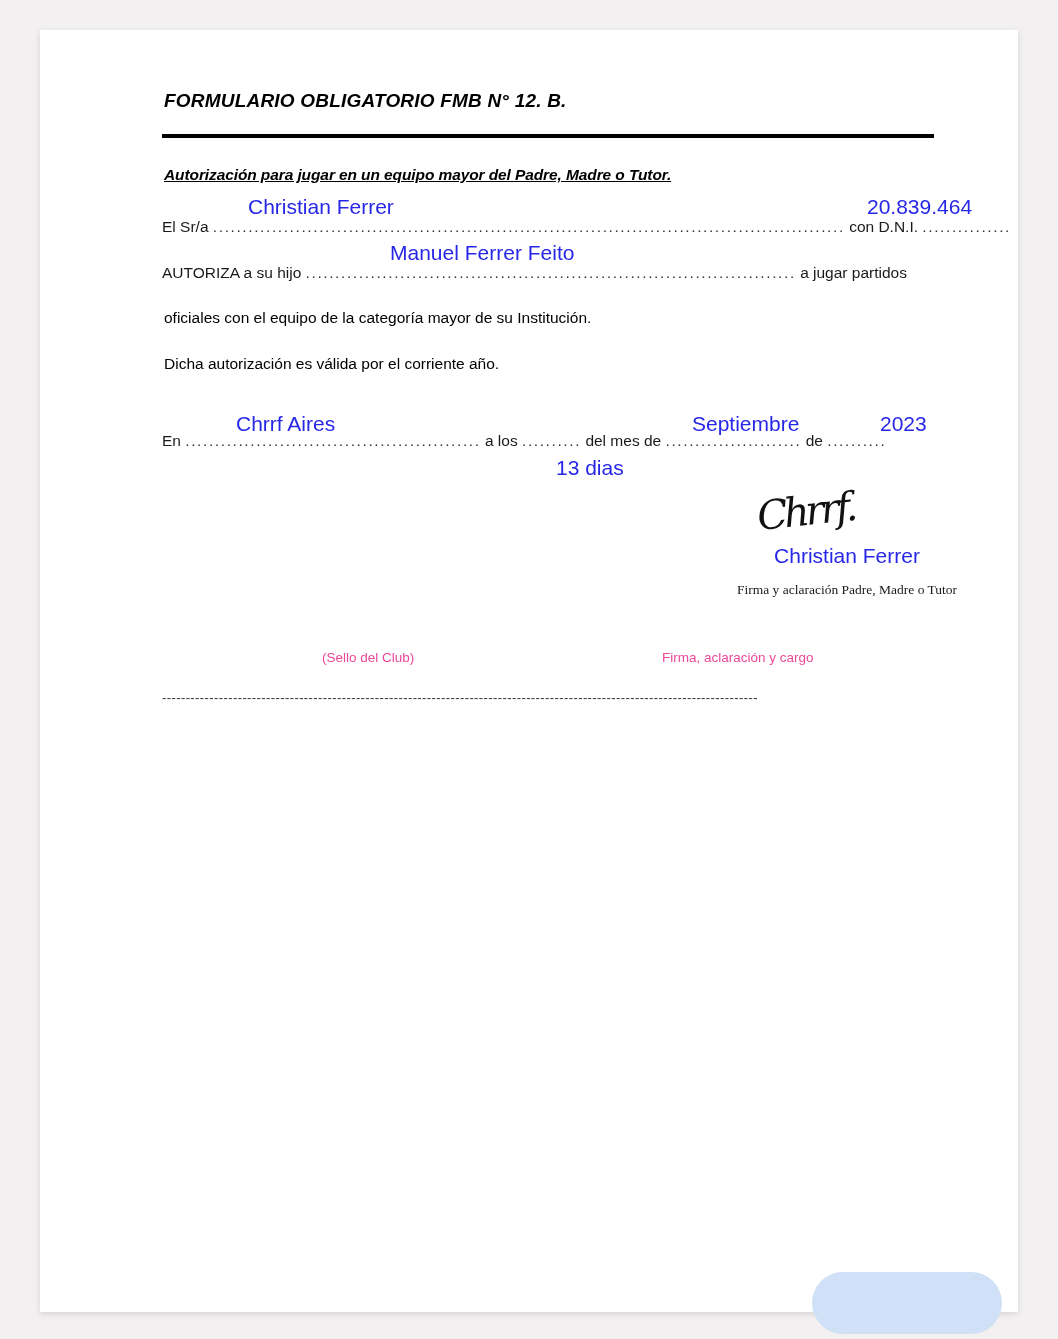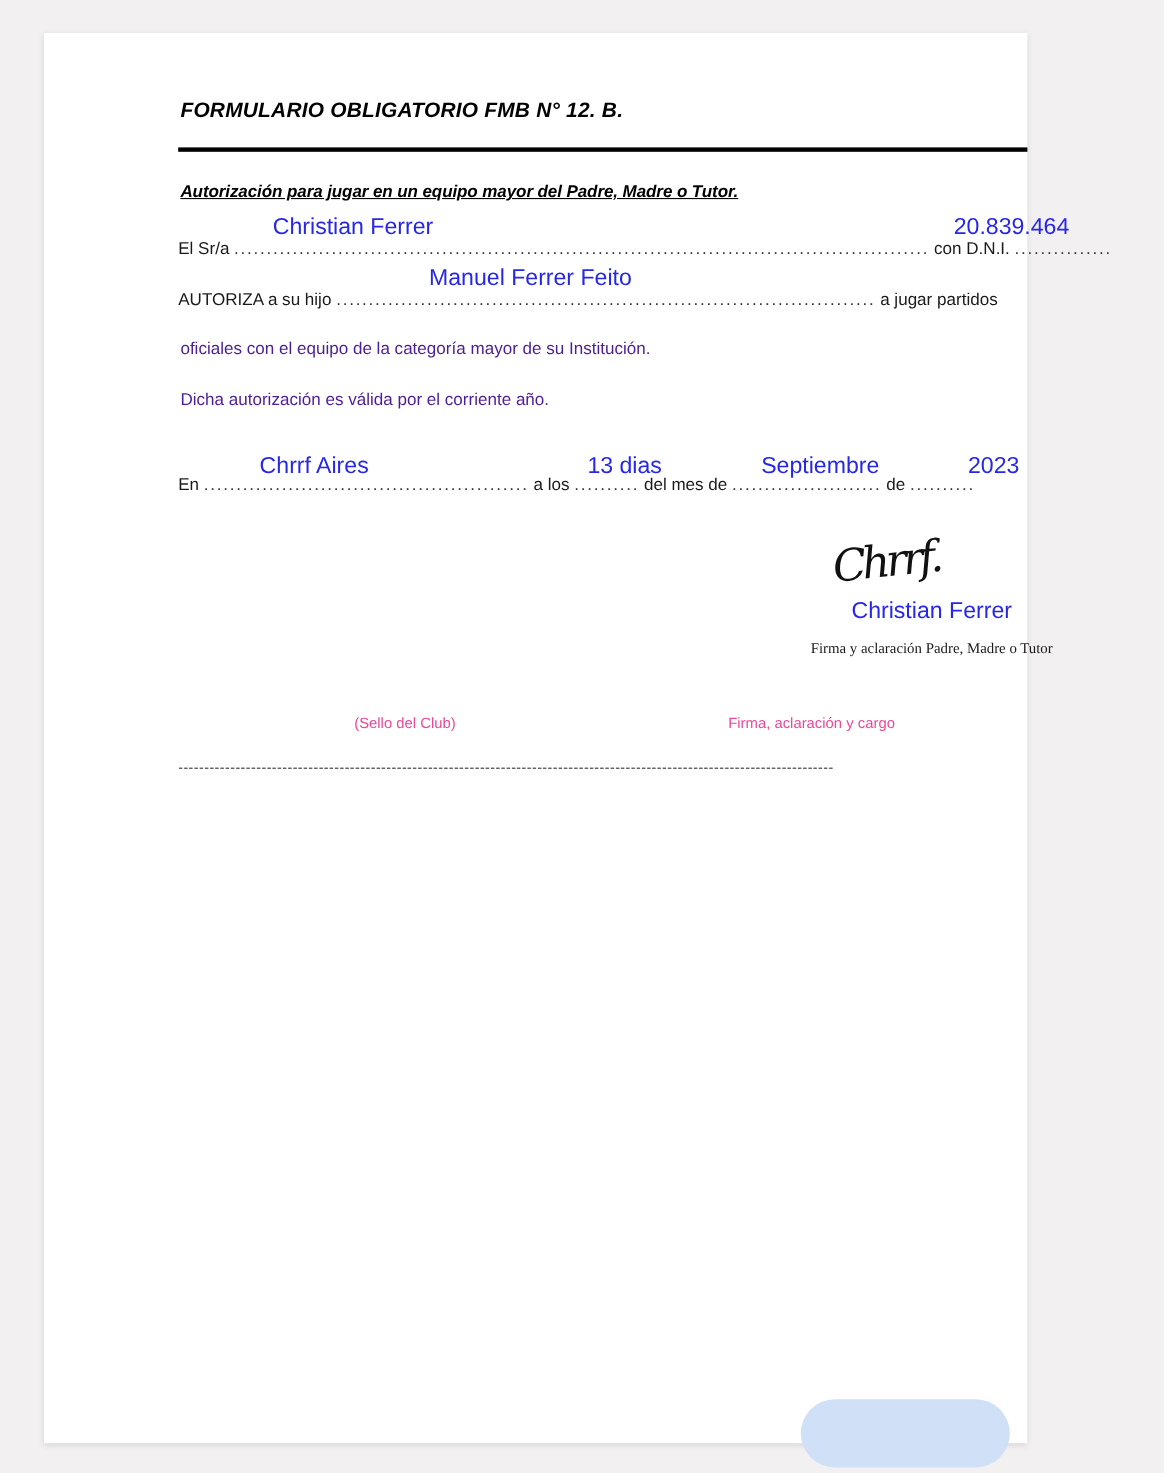"FORMULARIO OBLIGATORIO FMB N° 12." .page { width: 894px -> 978px }
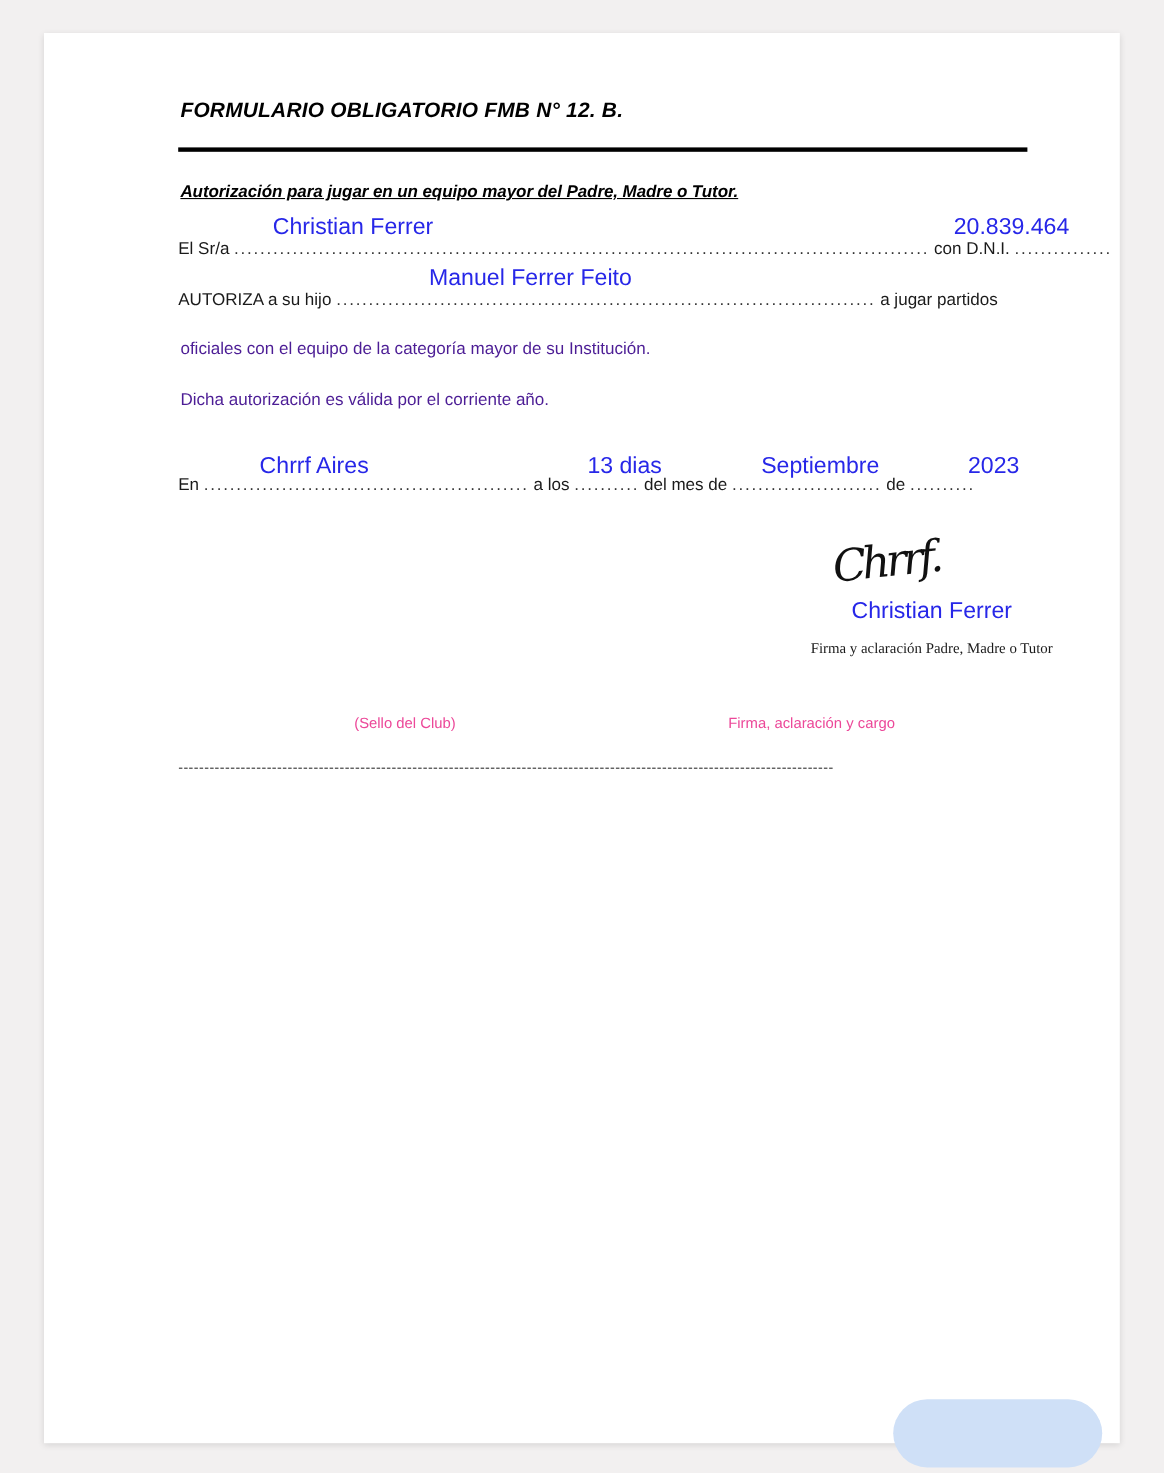"oficiales con el equipo de" .para { color: #4c1d95 -> #000000 }
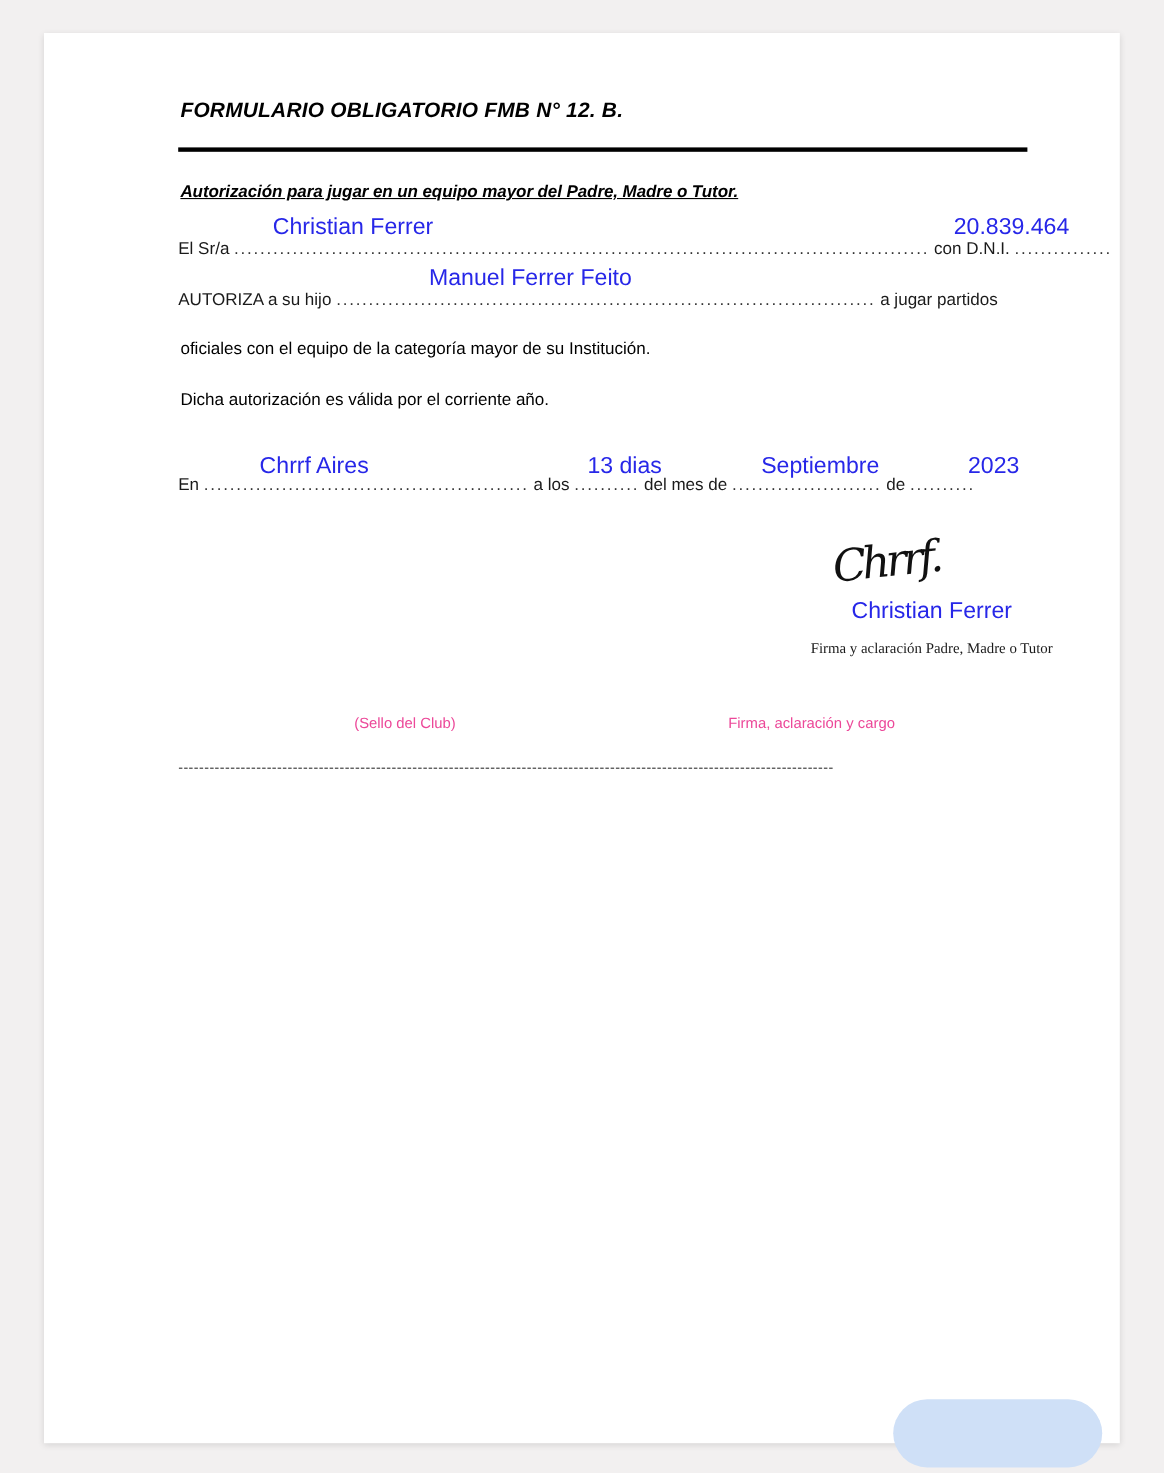"13 dias" span.hand { left: 372px -> 394px; margin-top: none -> 44px }
